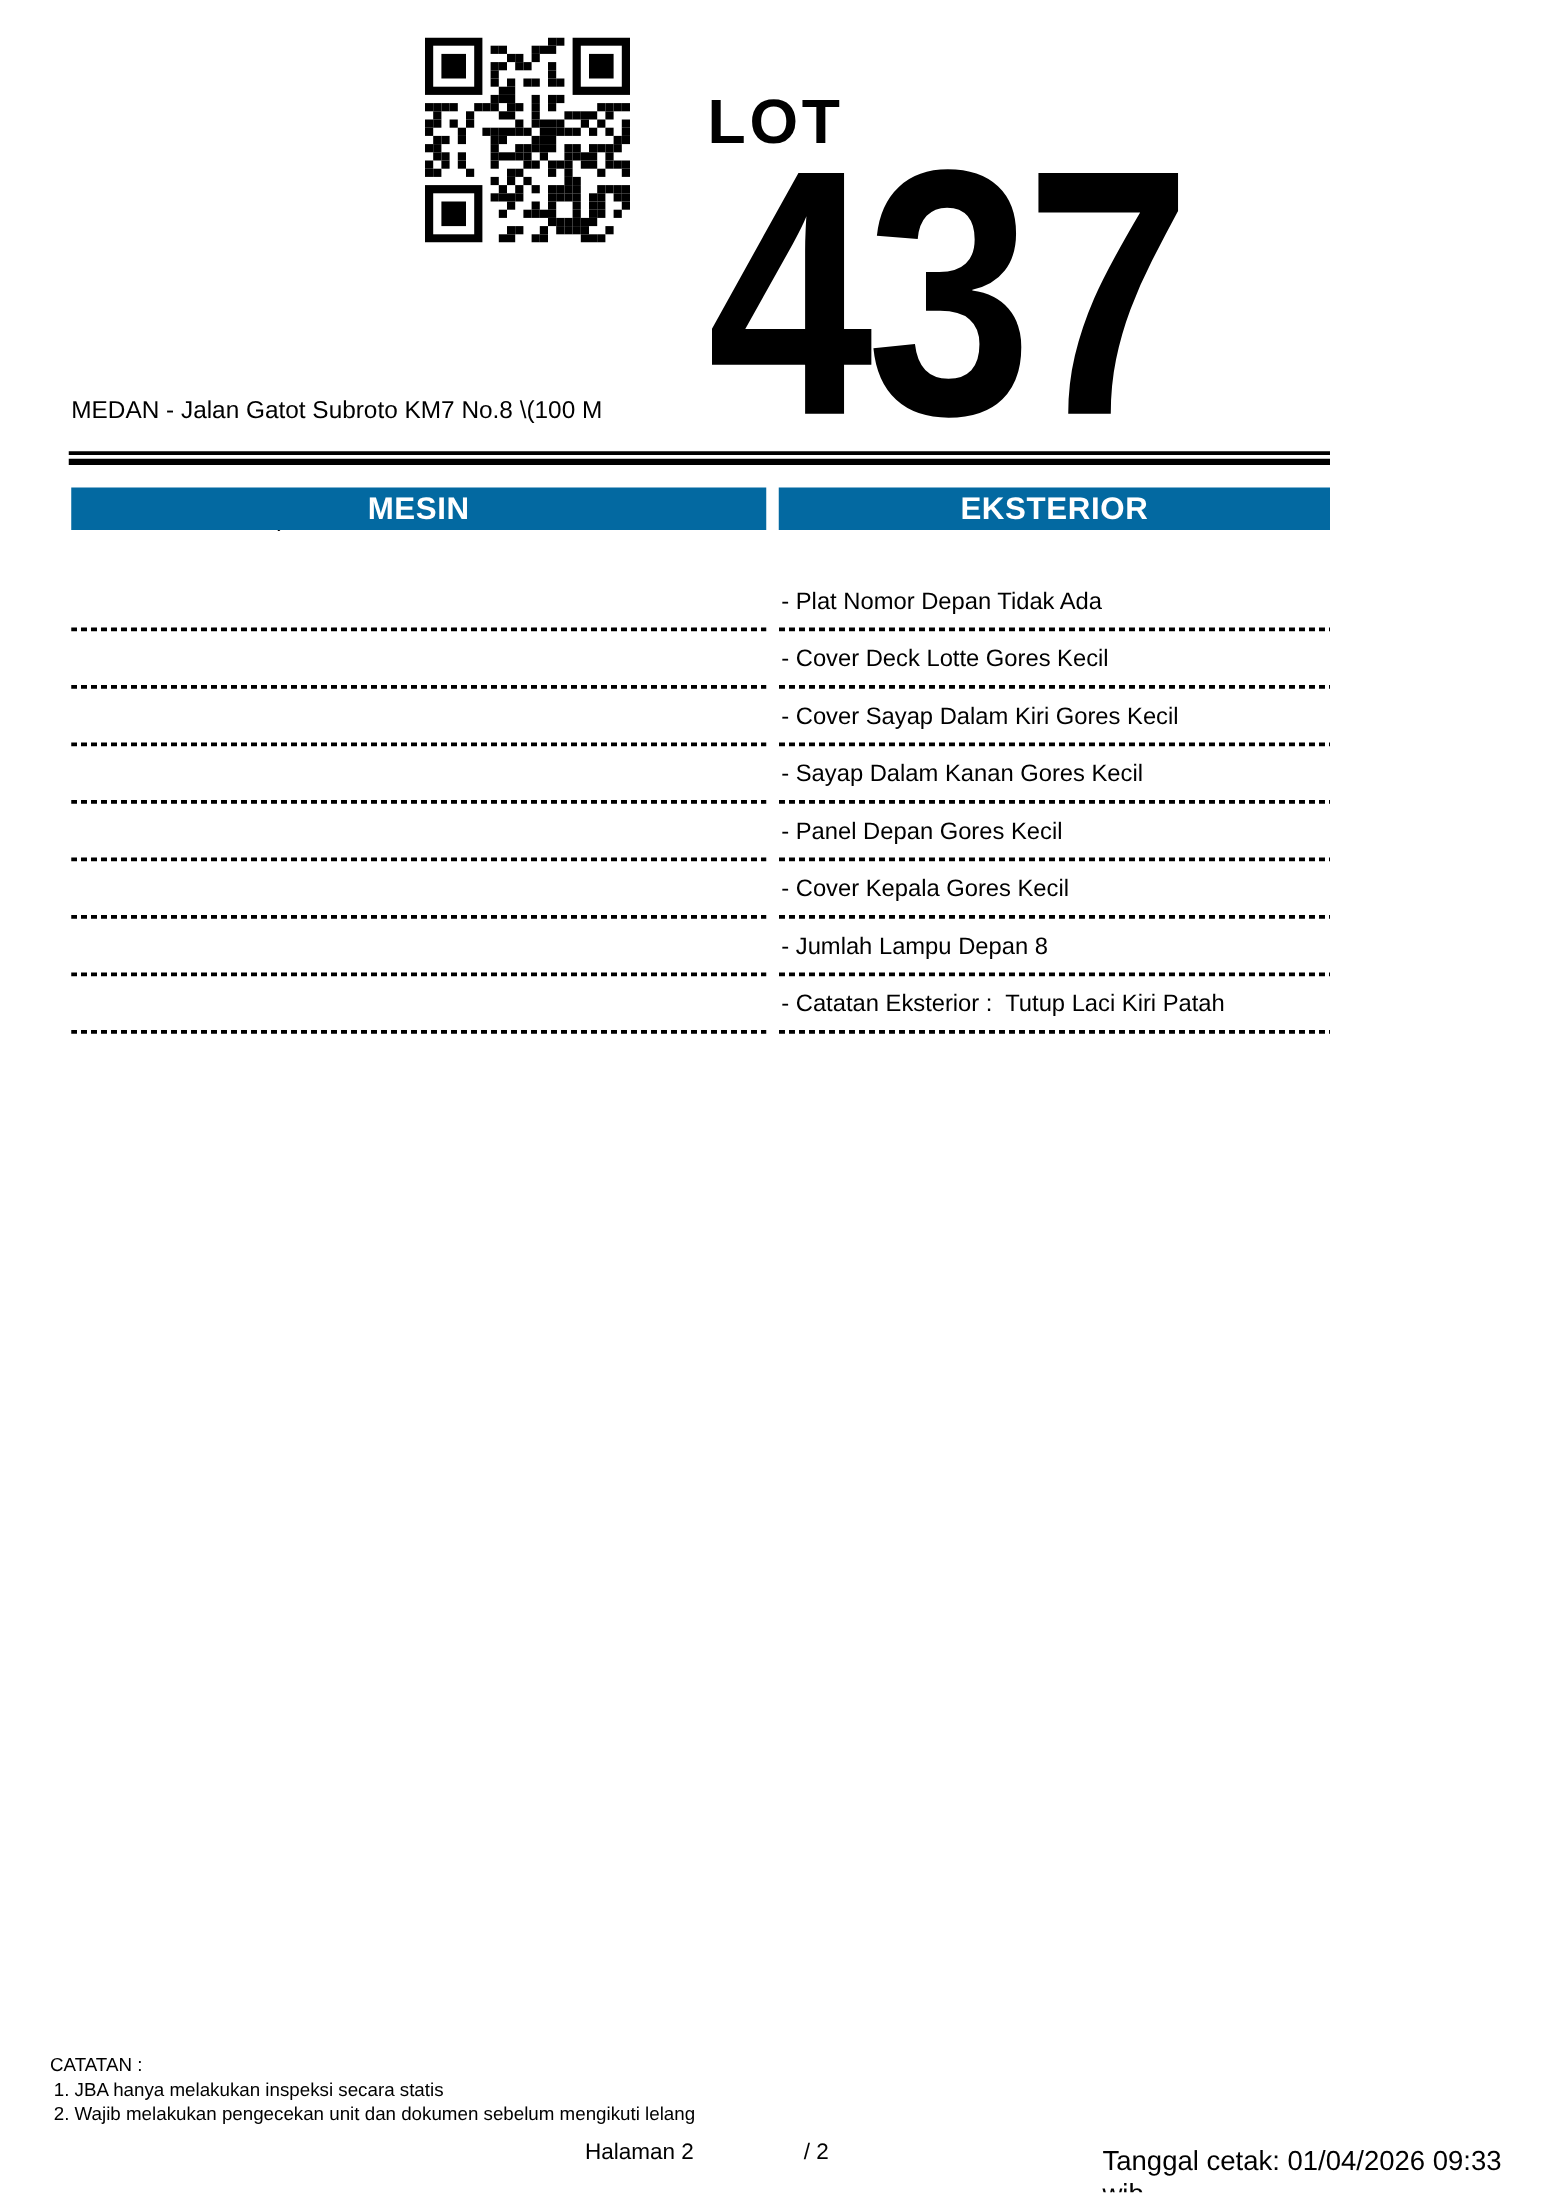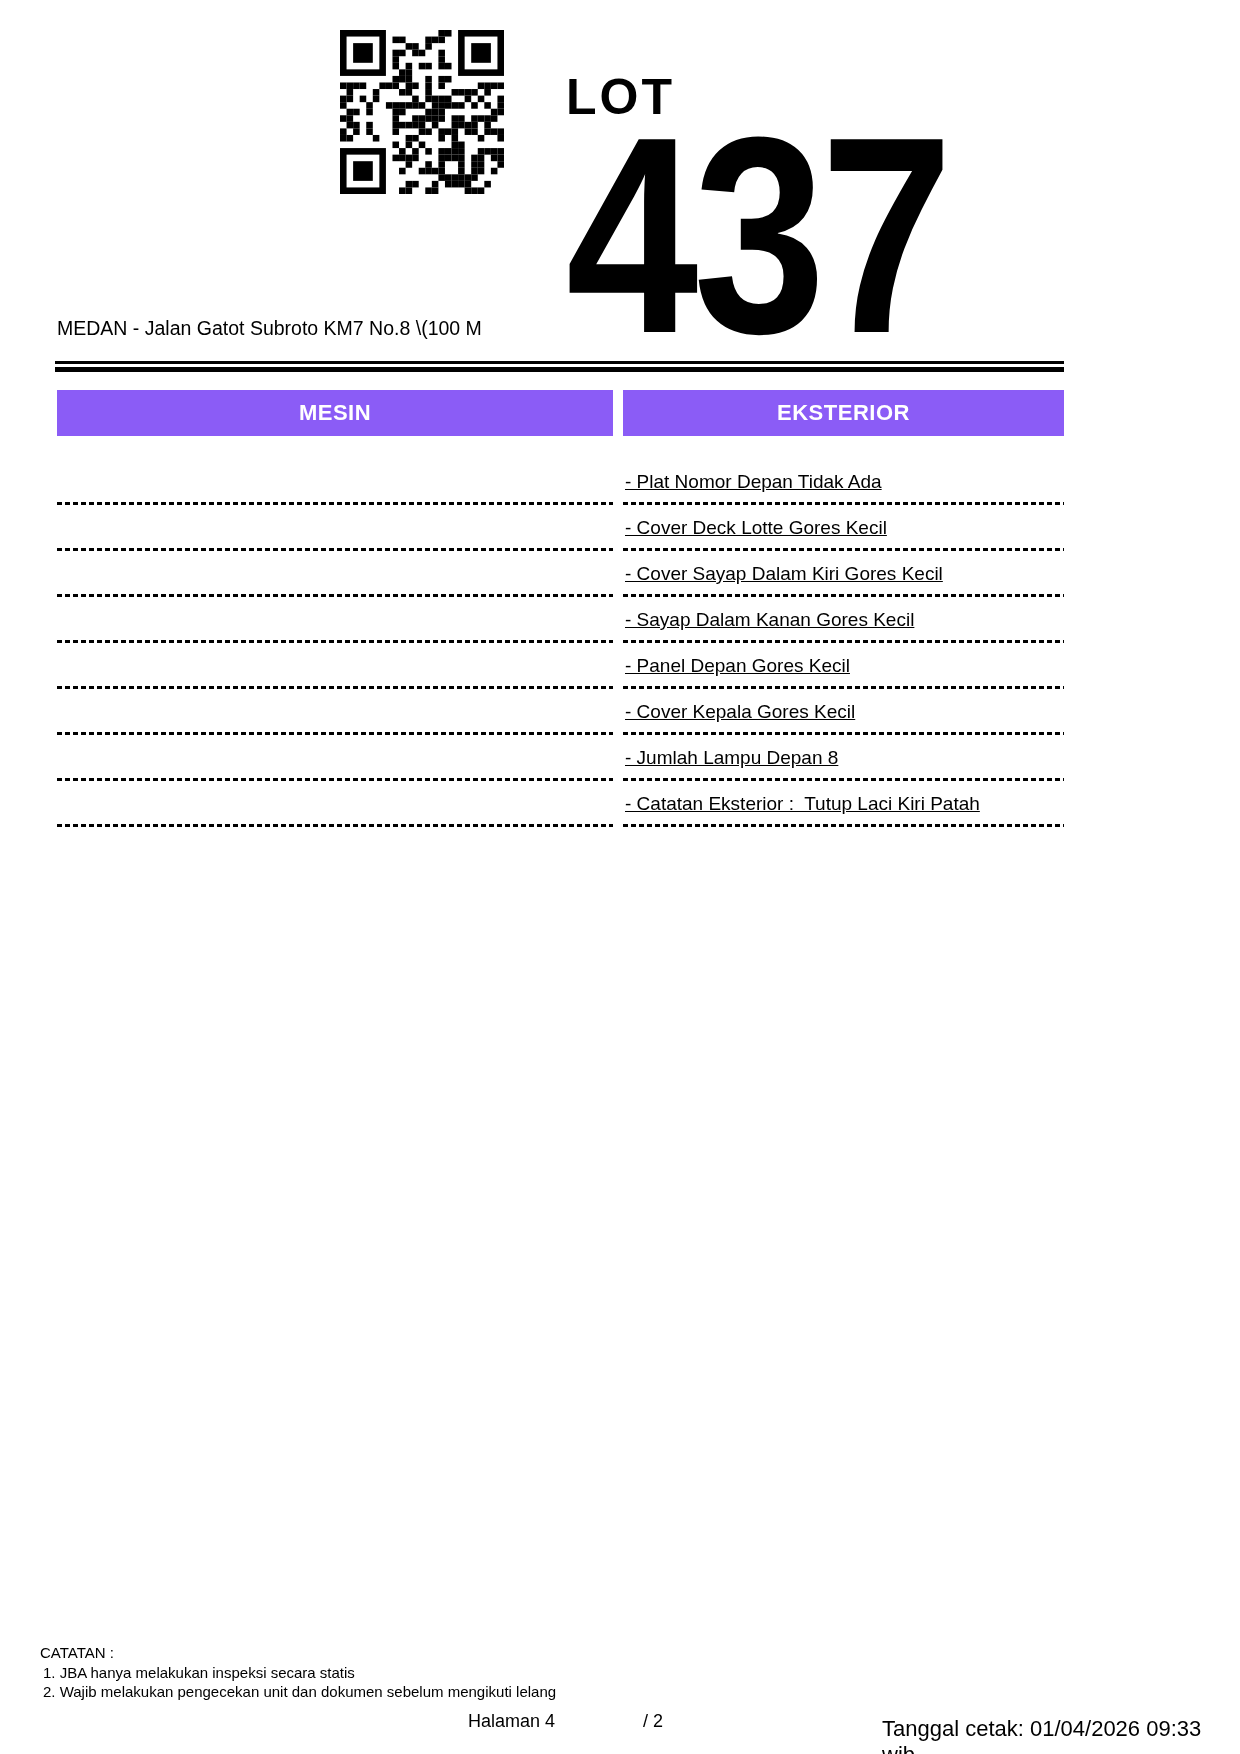"MESIN" .col-header { background: #8b5cf6 -> #0369a1; font-size: 22px -> 25px; height: 46px -> 34px }
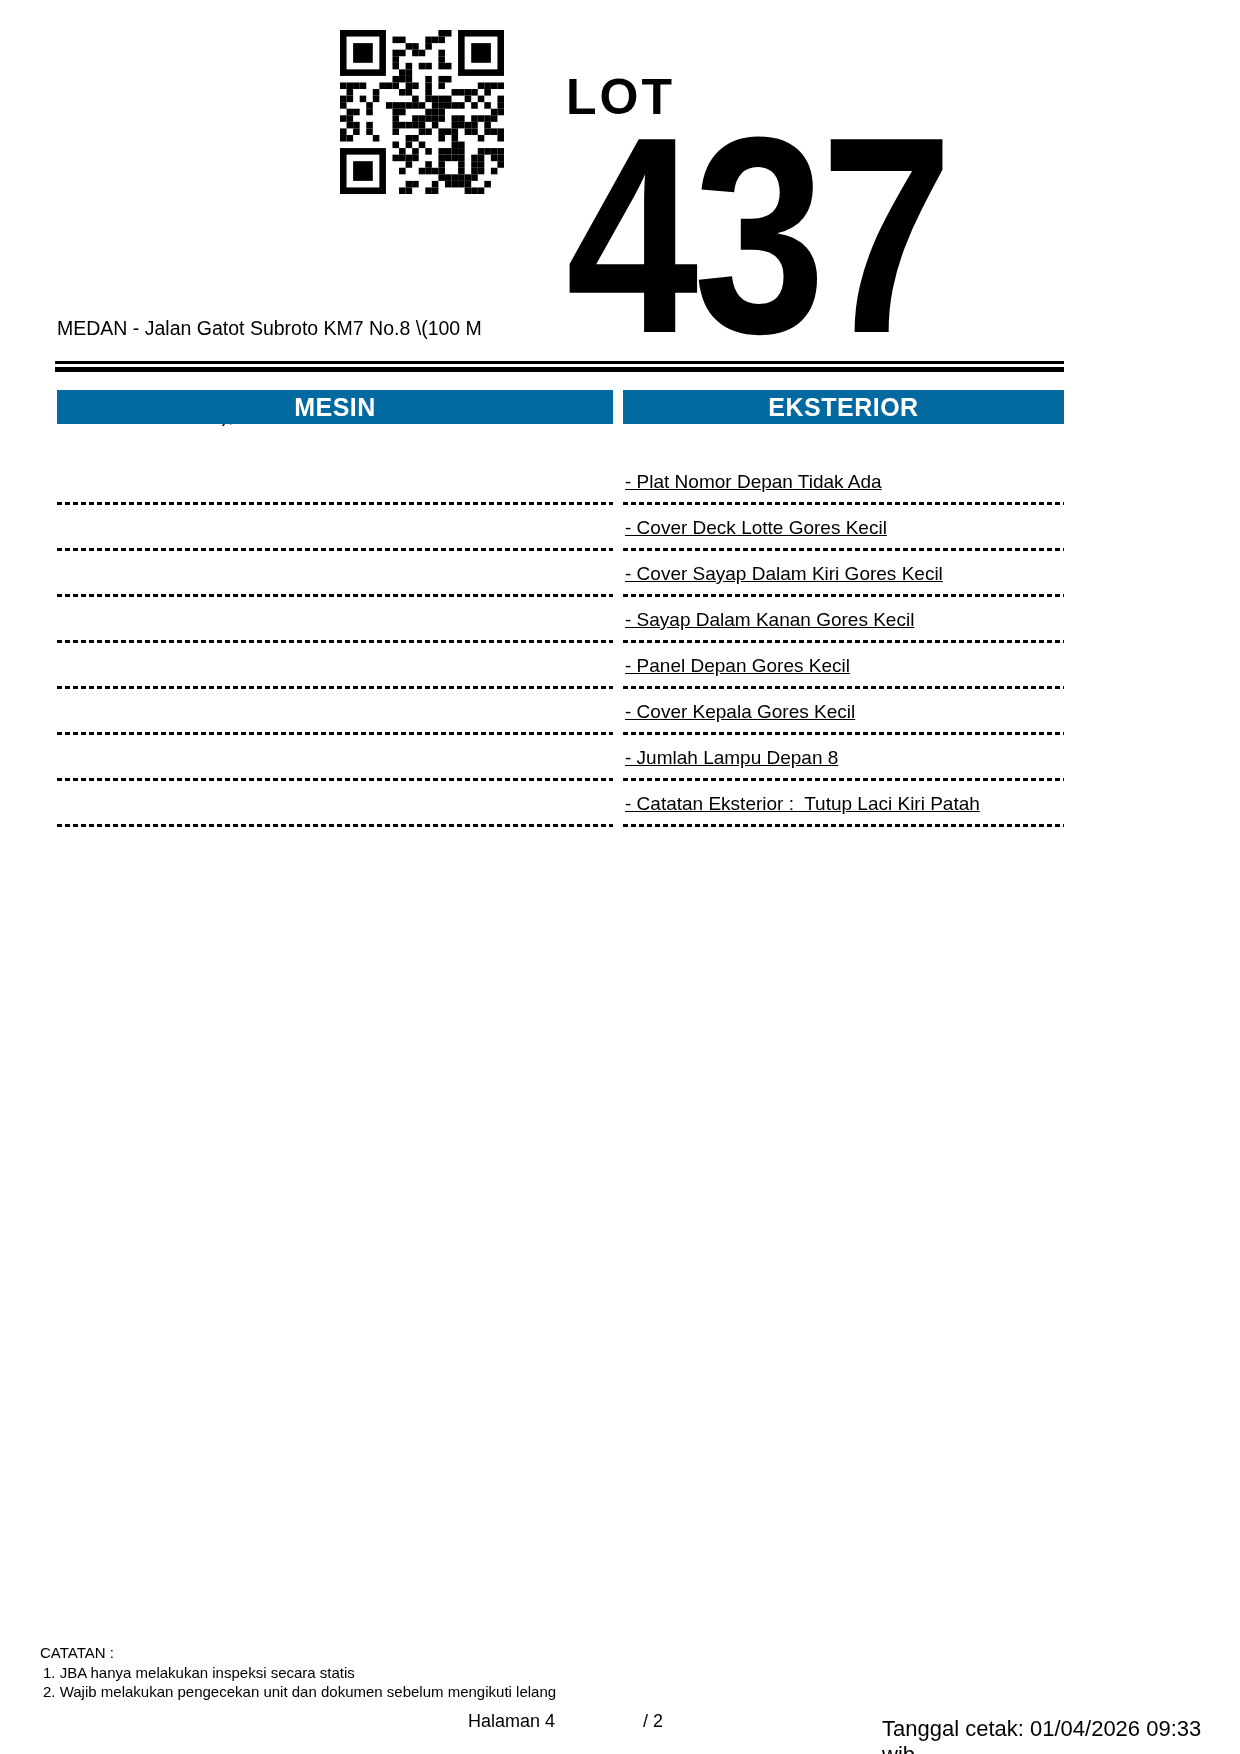"- Plat Nomor Depan Tidak" .rows { text-decoration: underline -> none }
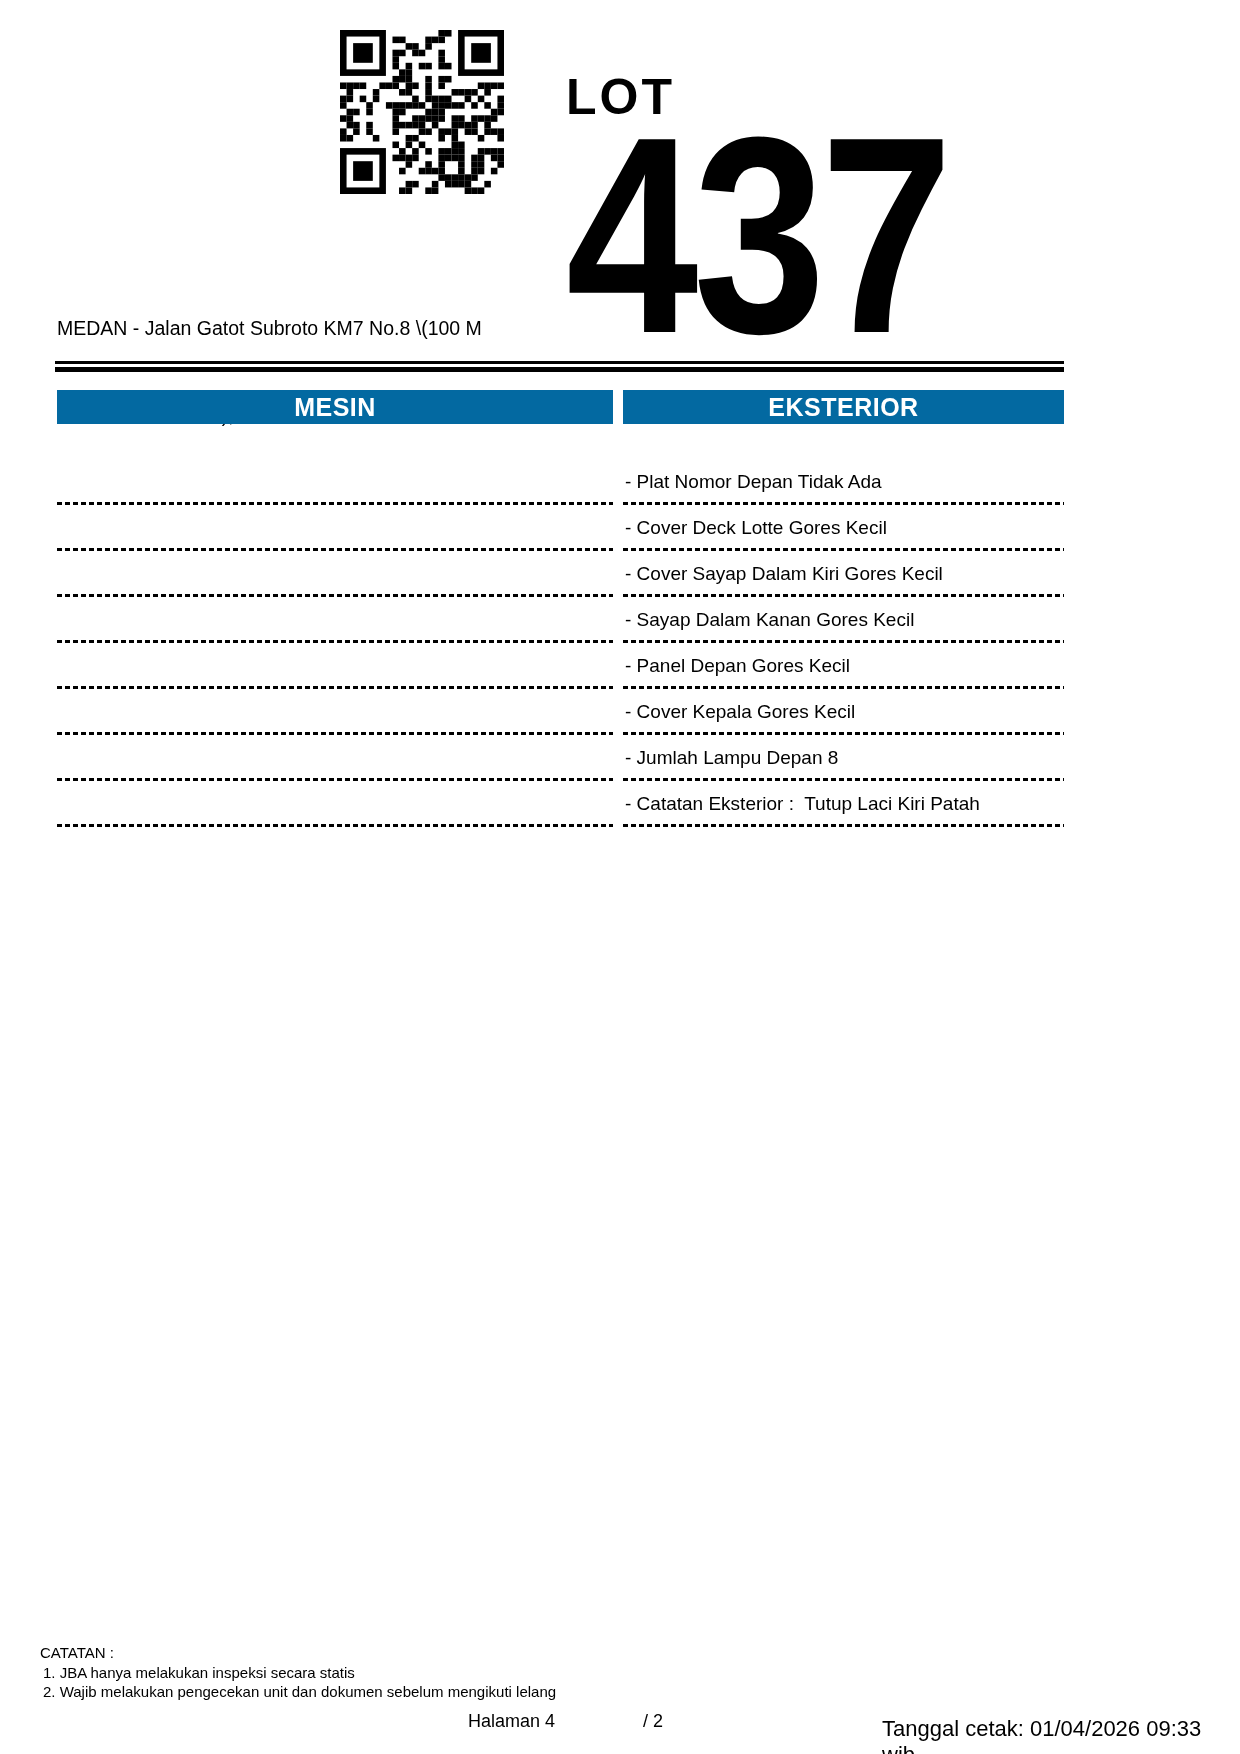"Halaman 4" div.footer-page-label { text: 4 -> 2 }
